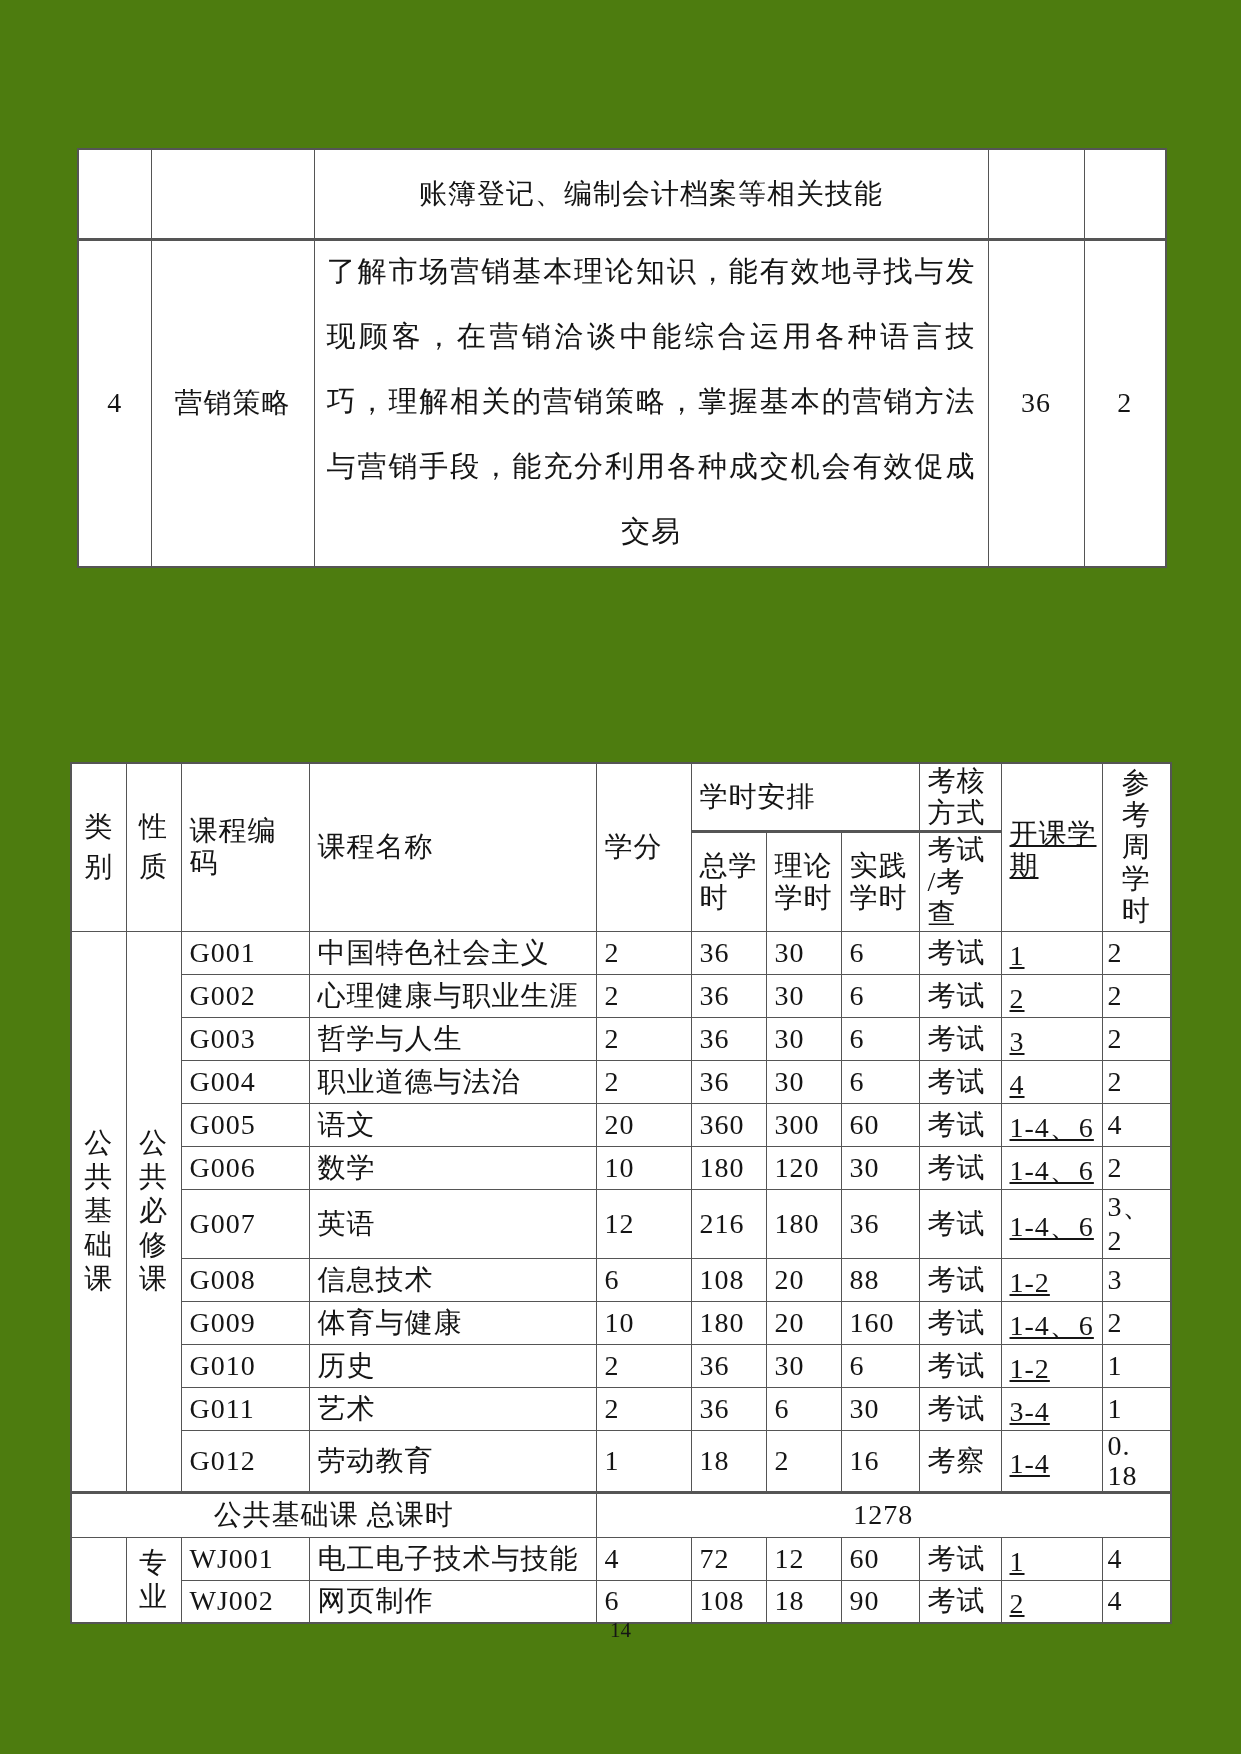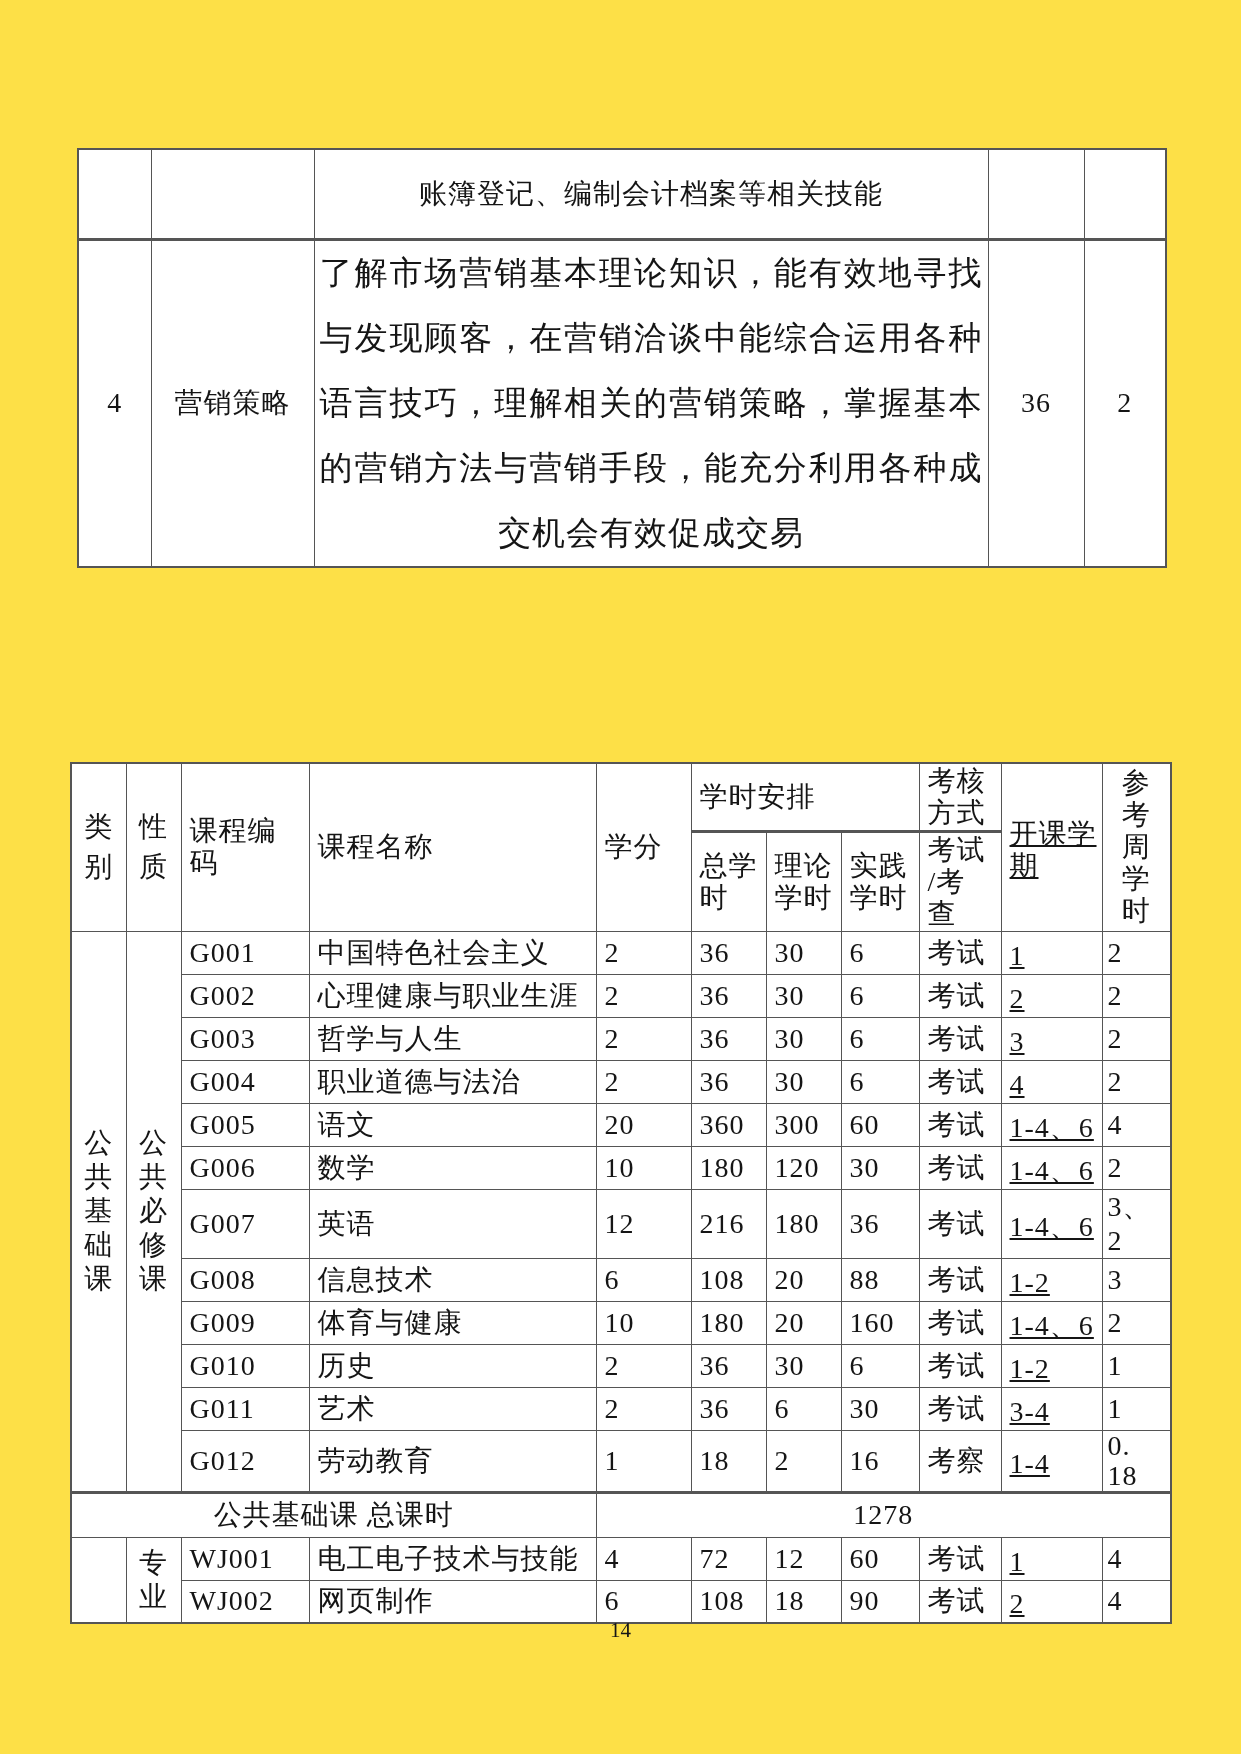"账簿登记、编制会计档案等相关技能" .page { background: #fde047 -> #4d7c0f }
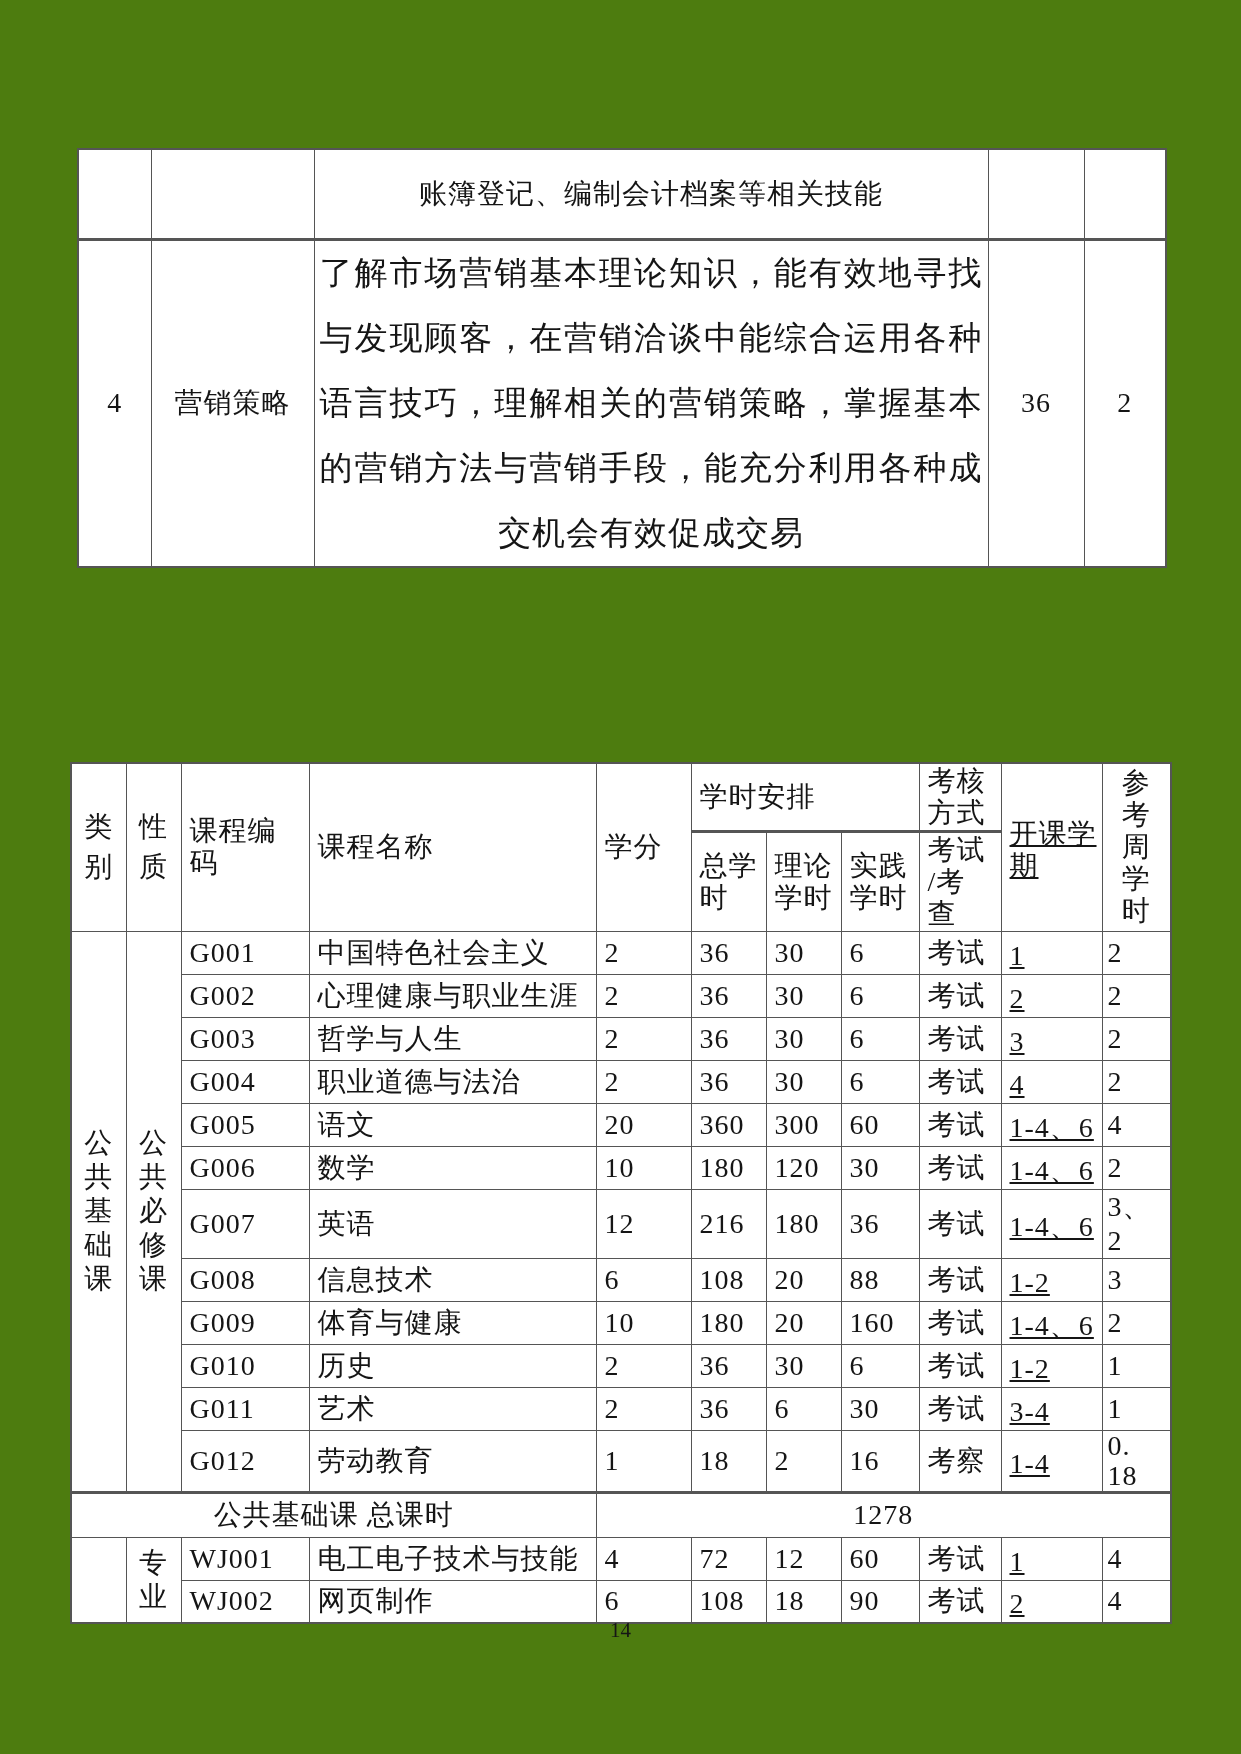"了解市场营销基本理论知识，能有效地寻找与发现顾客，在营销洽谈中能综合运用各种语言" .t-top .desc2 { font-family: none -> Liberation Mono, monospace; font-size: 33px -> 29px; padding: 0 5px -> 0 12px }
